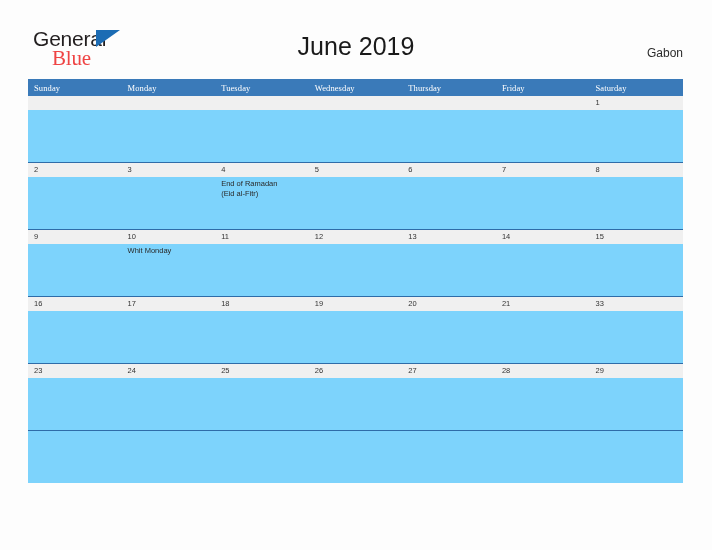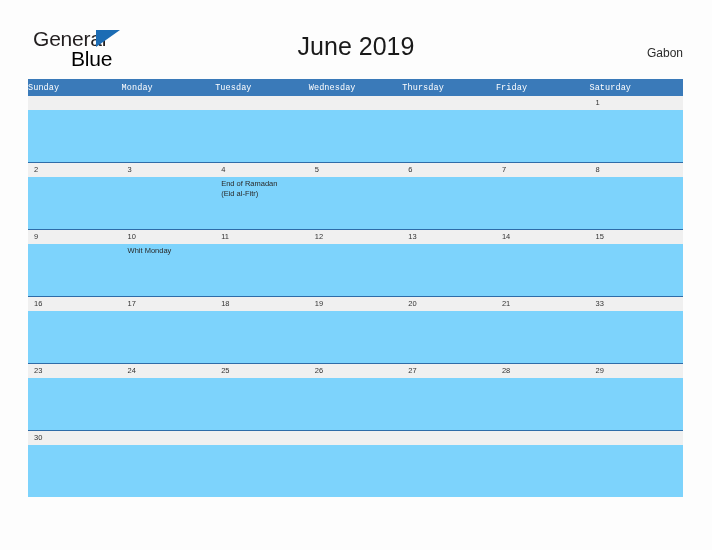"Blue" .logo-blue { color: #000000 -> #ef4444; font-family: Liberation Sans, sans-serif -> Liberation Serif, serif; left: 38px -> 19px }
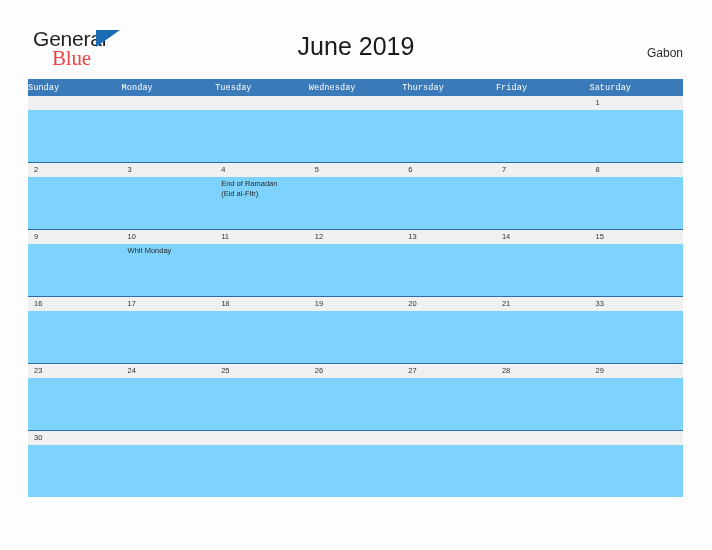"Sunday" .weekday { font-family: Liberation Mono, monospace -> Liberation Serif, serif; padding-left: 0 -> 6px }
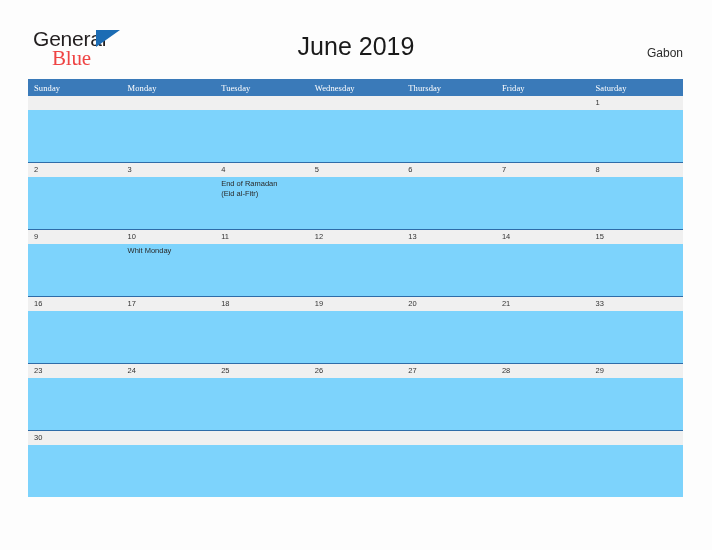"30" div.week-dates { html: <div> <div>30</div> <div></div> <div></div> <div></div> <div></div> <div></div> <div></div> </div> -> none }
